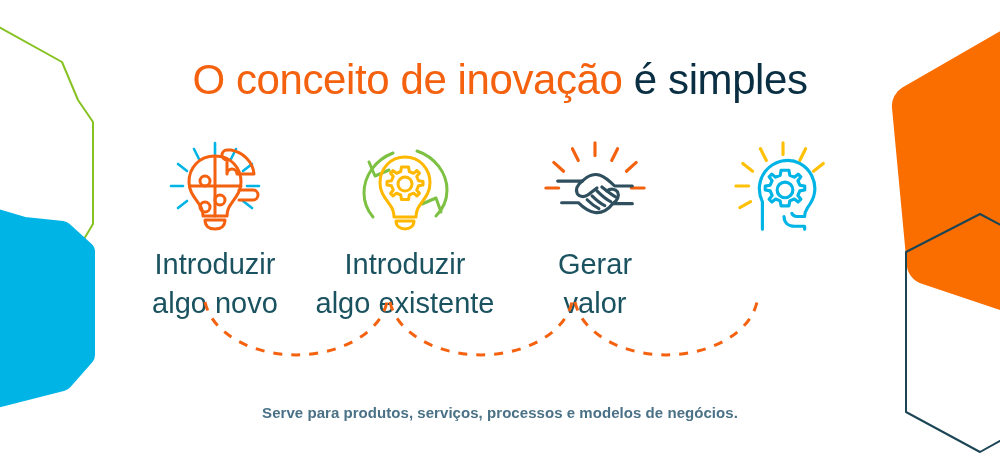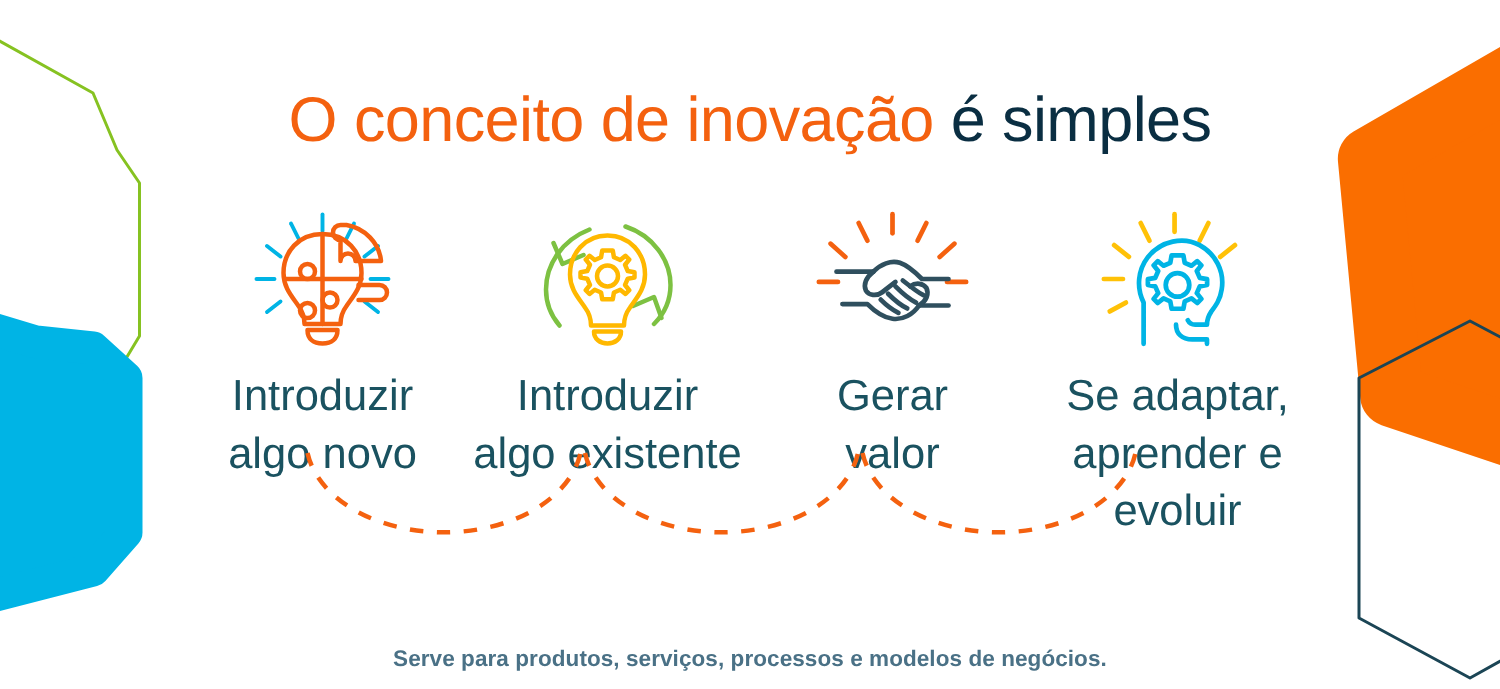"Se adaptar," div.step-label { html: <div>Se adaptar, aprender e evoluir</div> -> none }
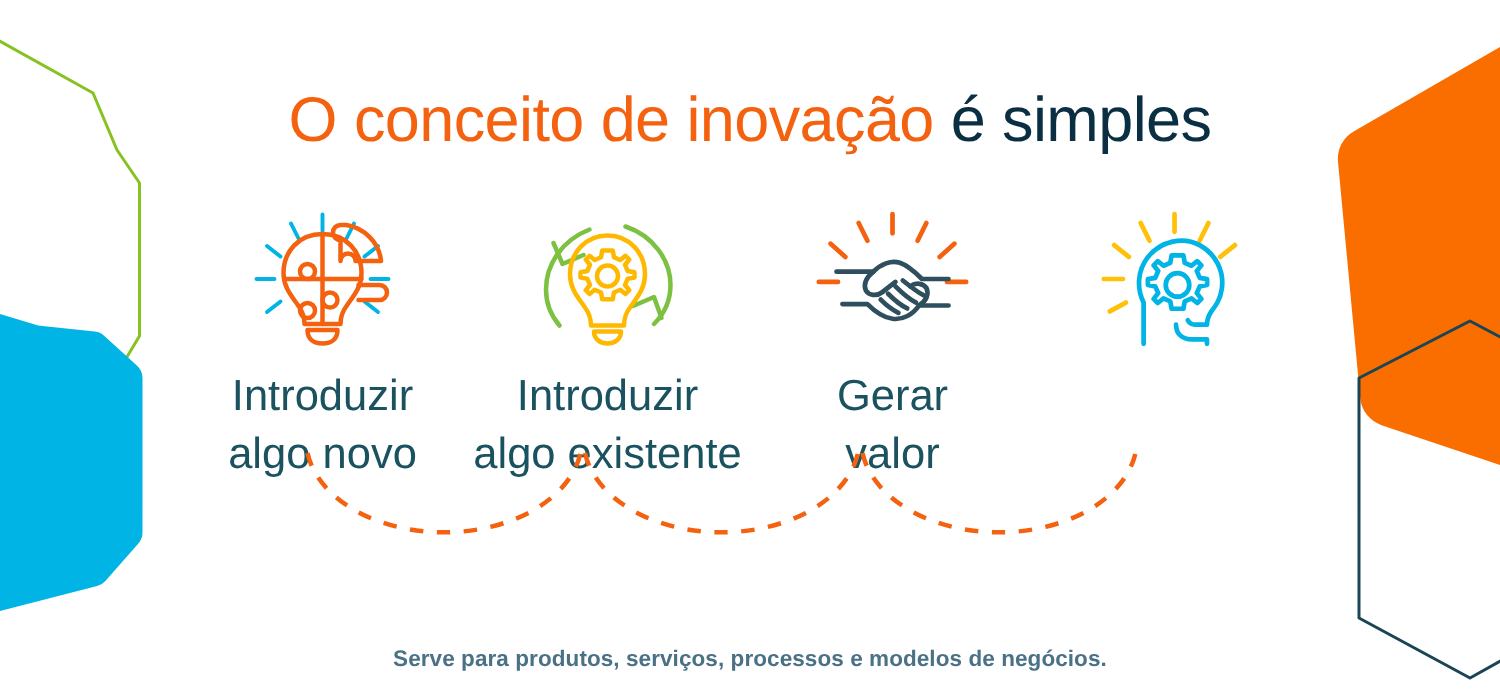"Serve para produtos, serviços, processos" .caption { margin-top: 27px -> none }
